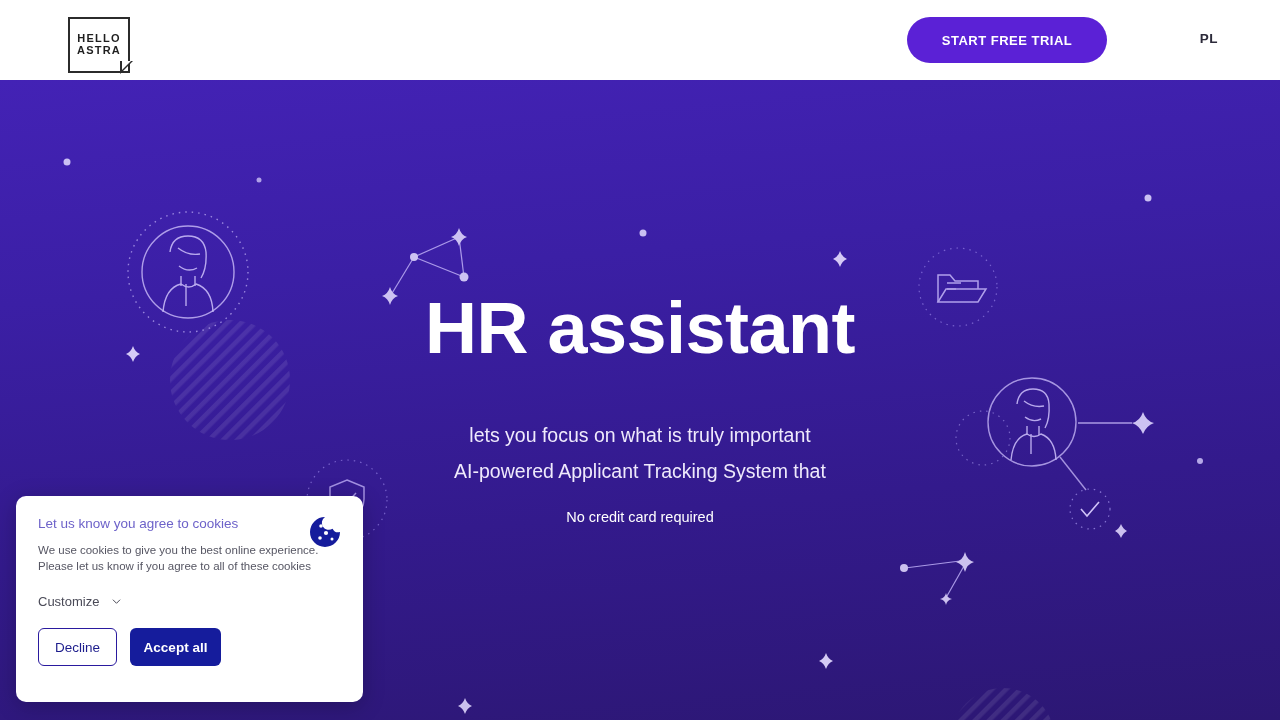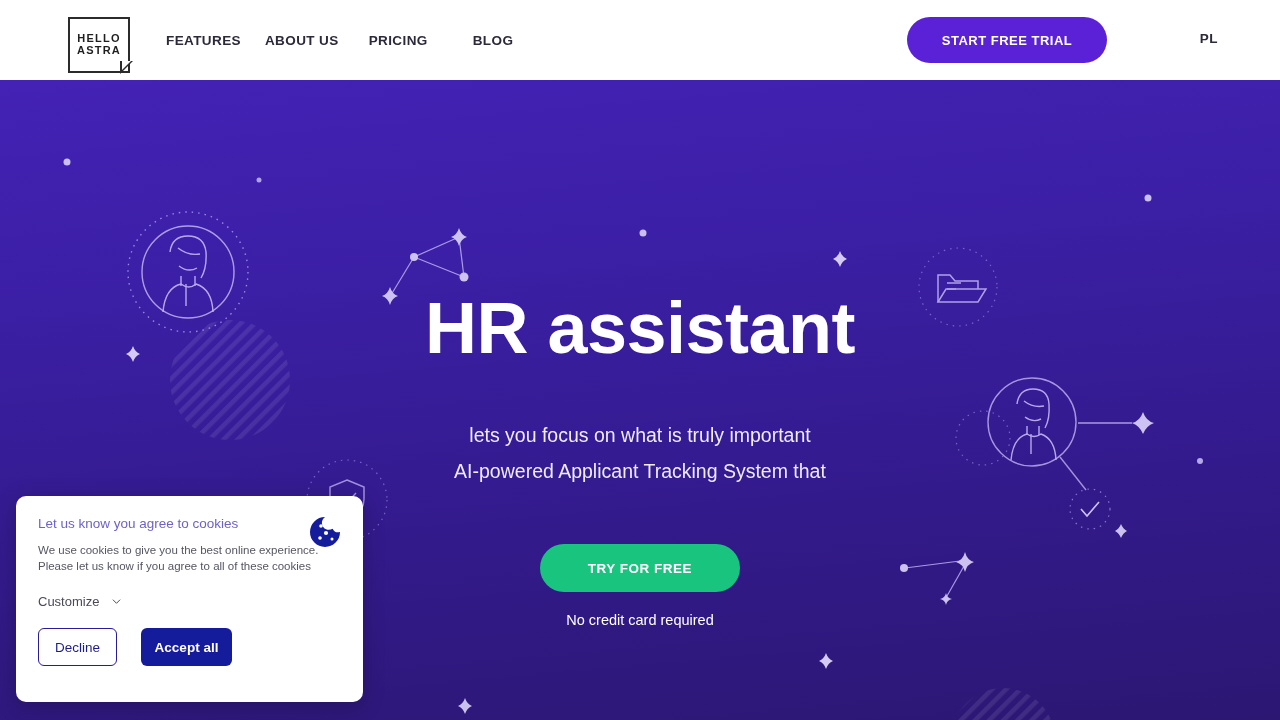"FEATURES" nav.nav { html: <nav> <a>FEATURES</a> <a>ABOUT US</a> <a>PRICING</a> <a>BLOG</a> </nav> -> none }
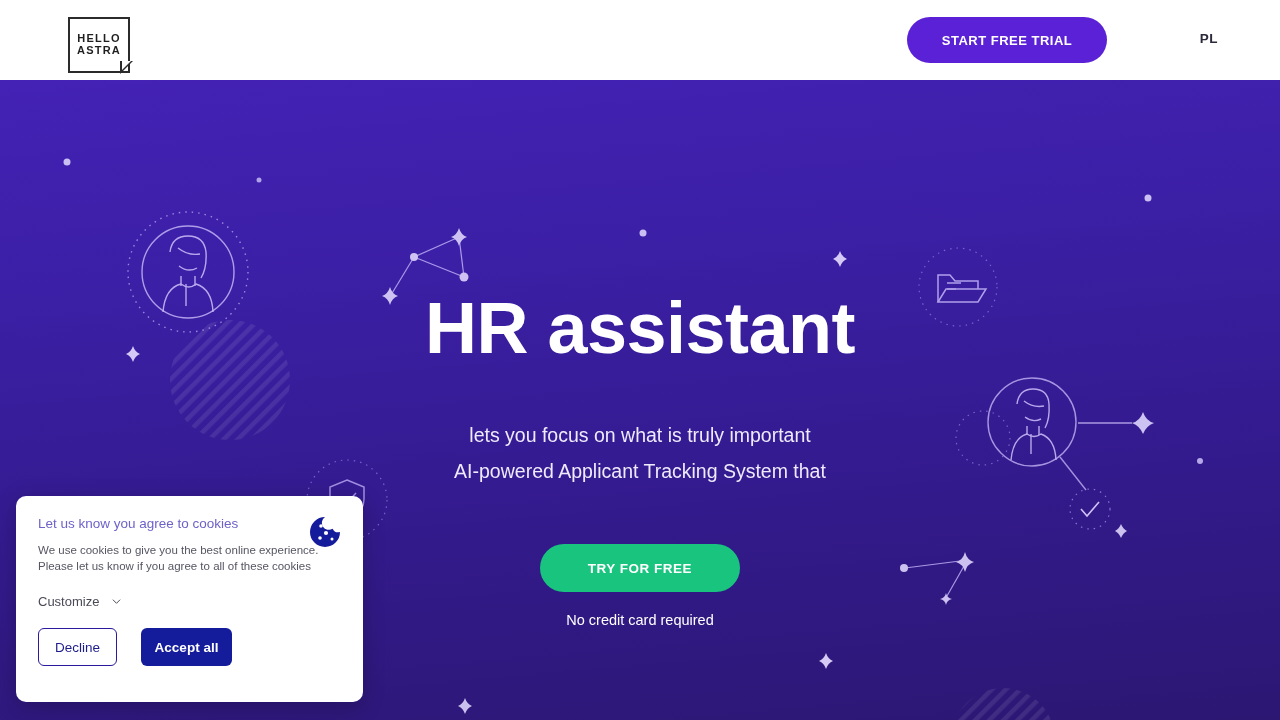"TRY FOR FREE" button.try-btn { html: <button>TRY FOR FREE</button> -> none }
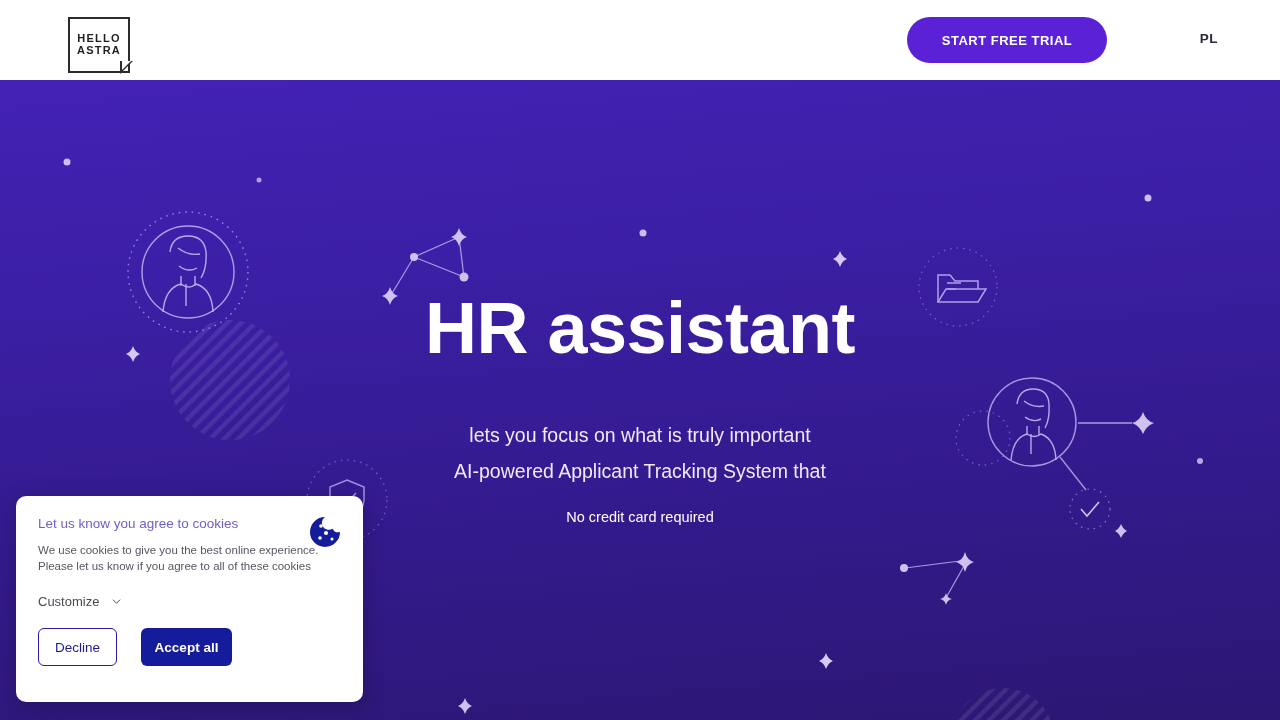"Decline" .cookie-actions { gap: 24px -> 13px }
